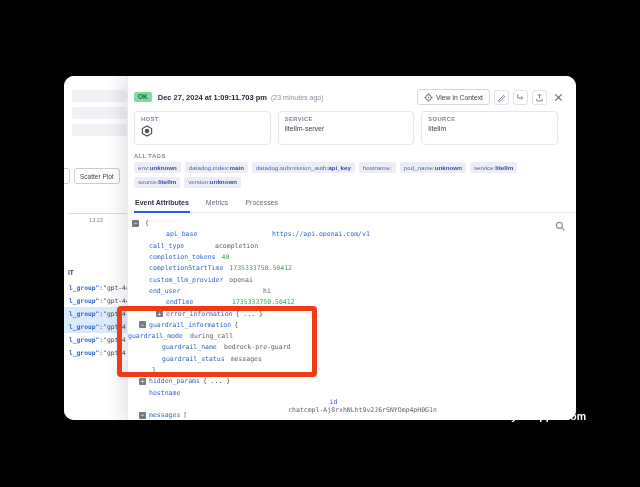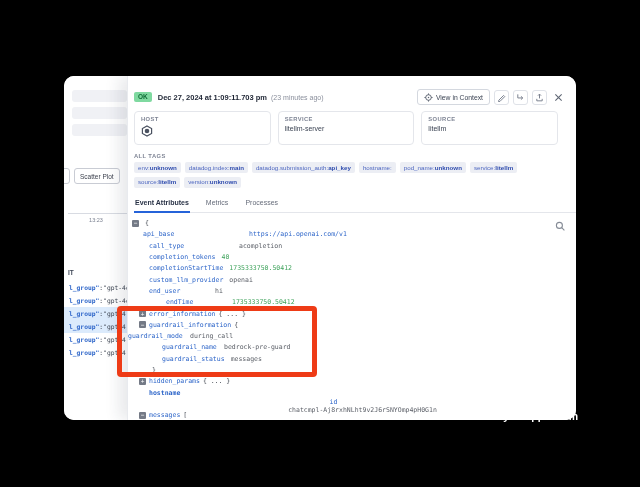"api_base" div.attr-row { padding-left: 15px -> 38px }
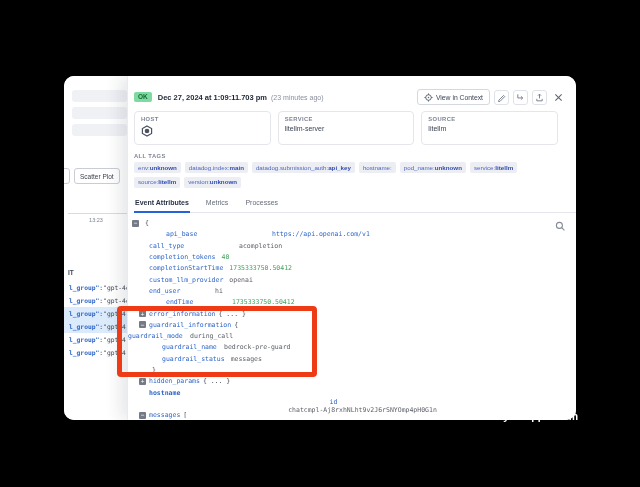"call_type" div.attr-row { gap: 24px -> none }
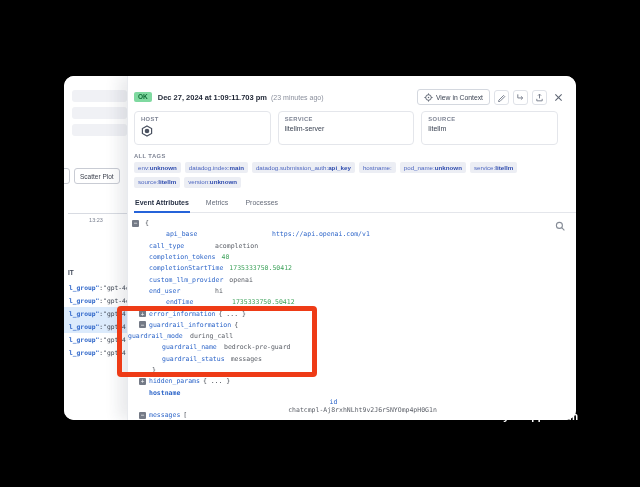"end_user" div.attr-row { gap: none -> 48px }
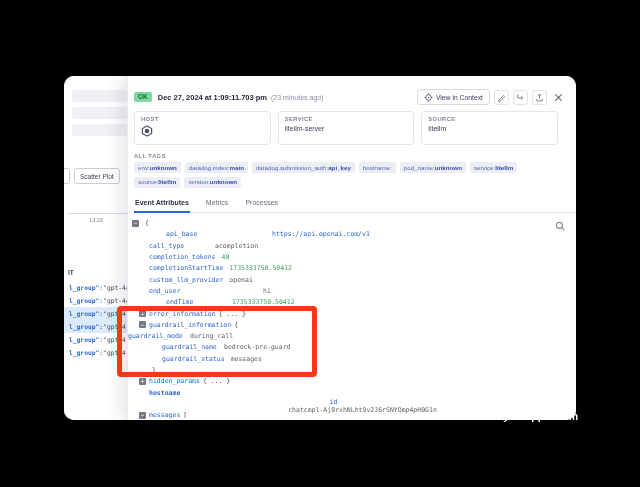"error_information" div.attr-row { padding-left: 11px -> 28px }
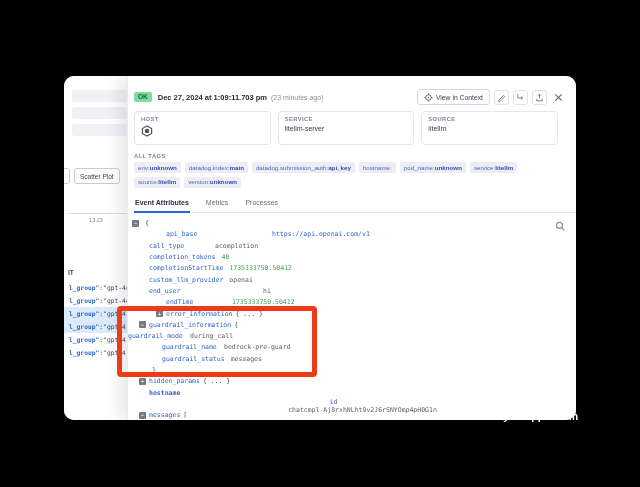"hostname" div.attr-row { font-weight: bold -> none }
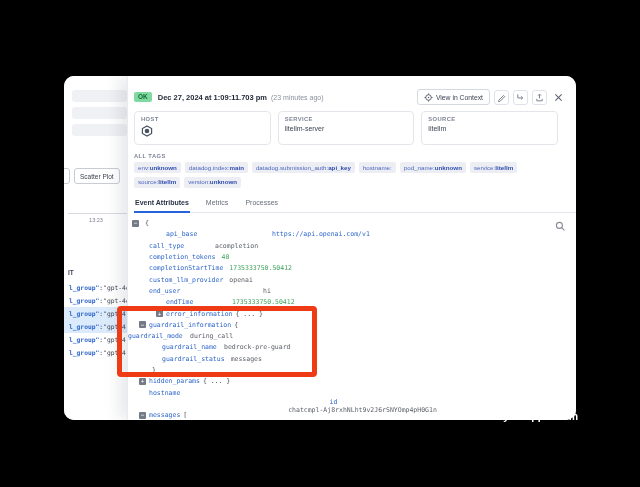"Screenshot by Xnapper.com" .watermark { right: 62px -> 54px }
